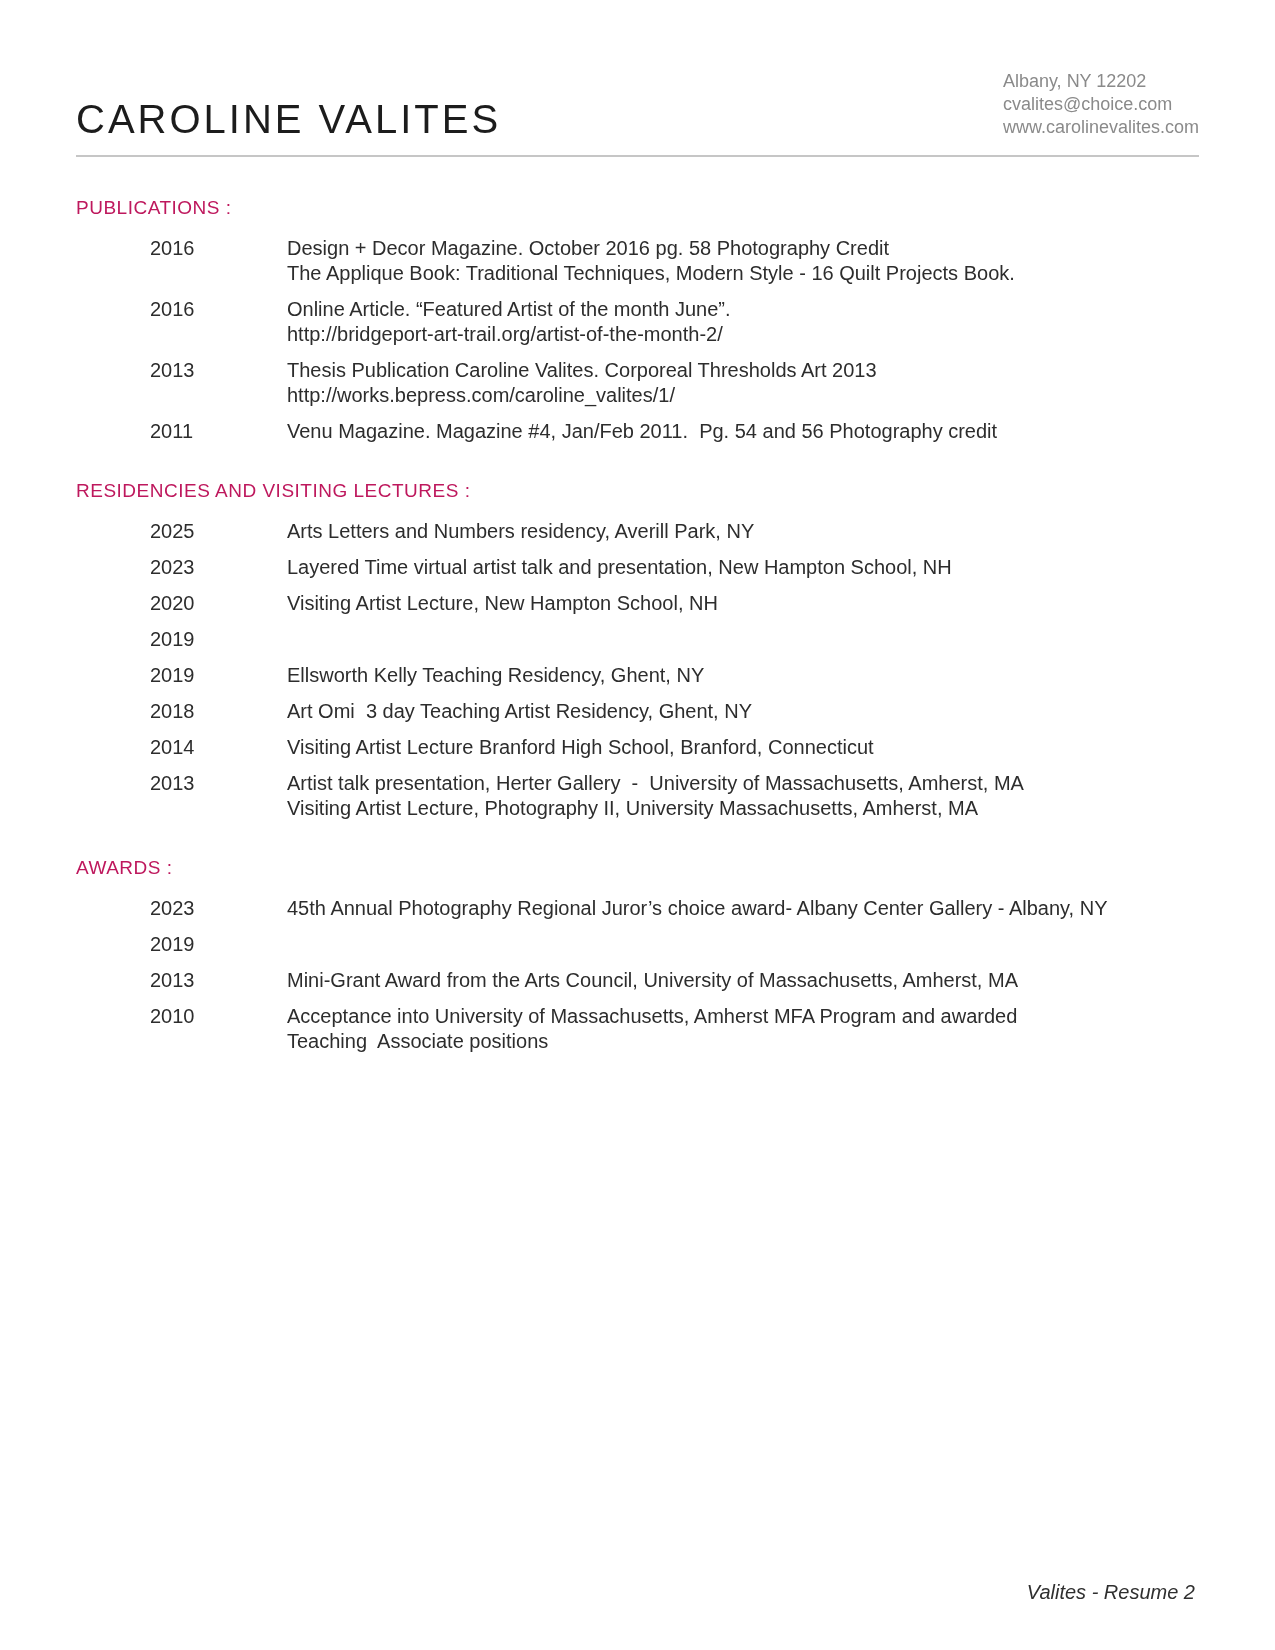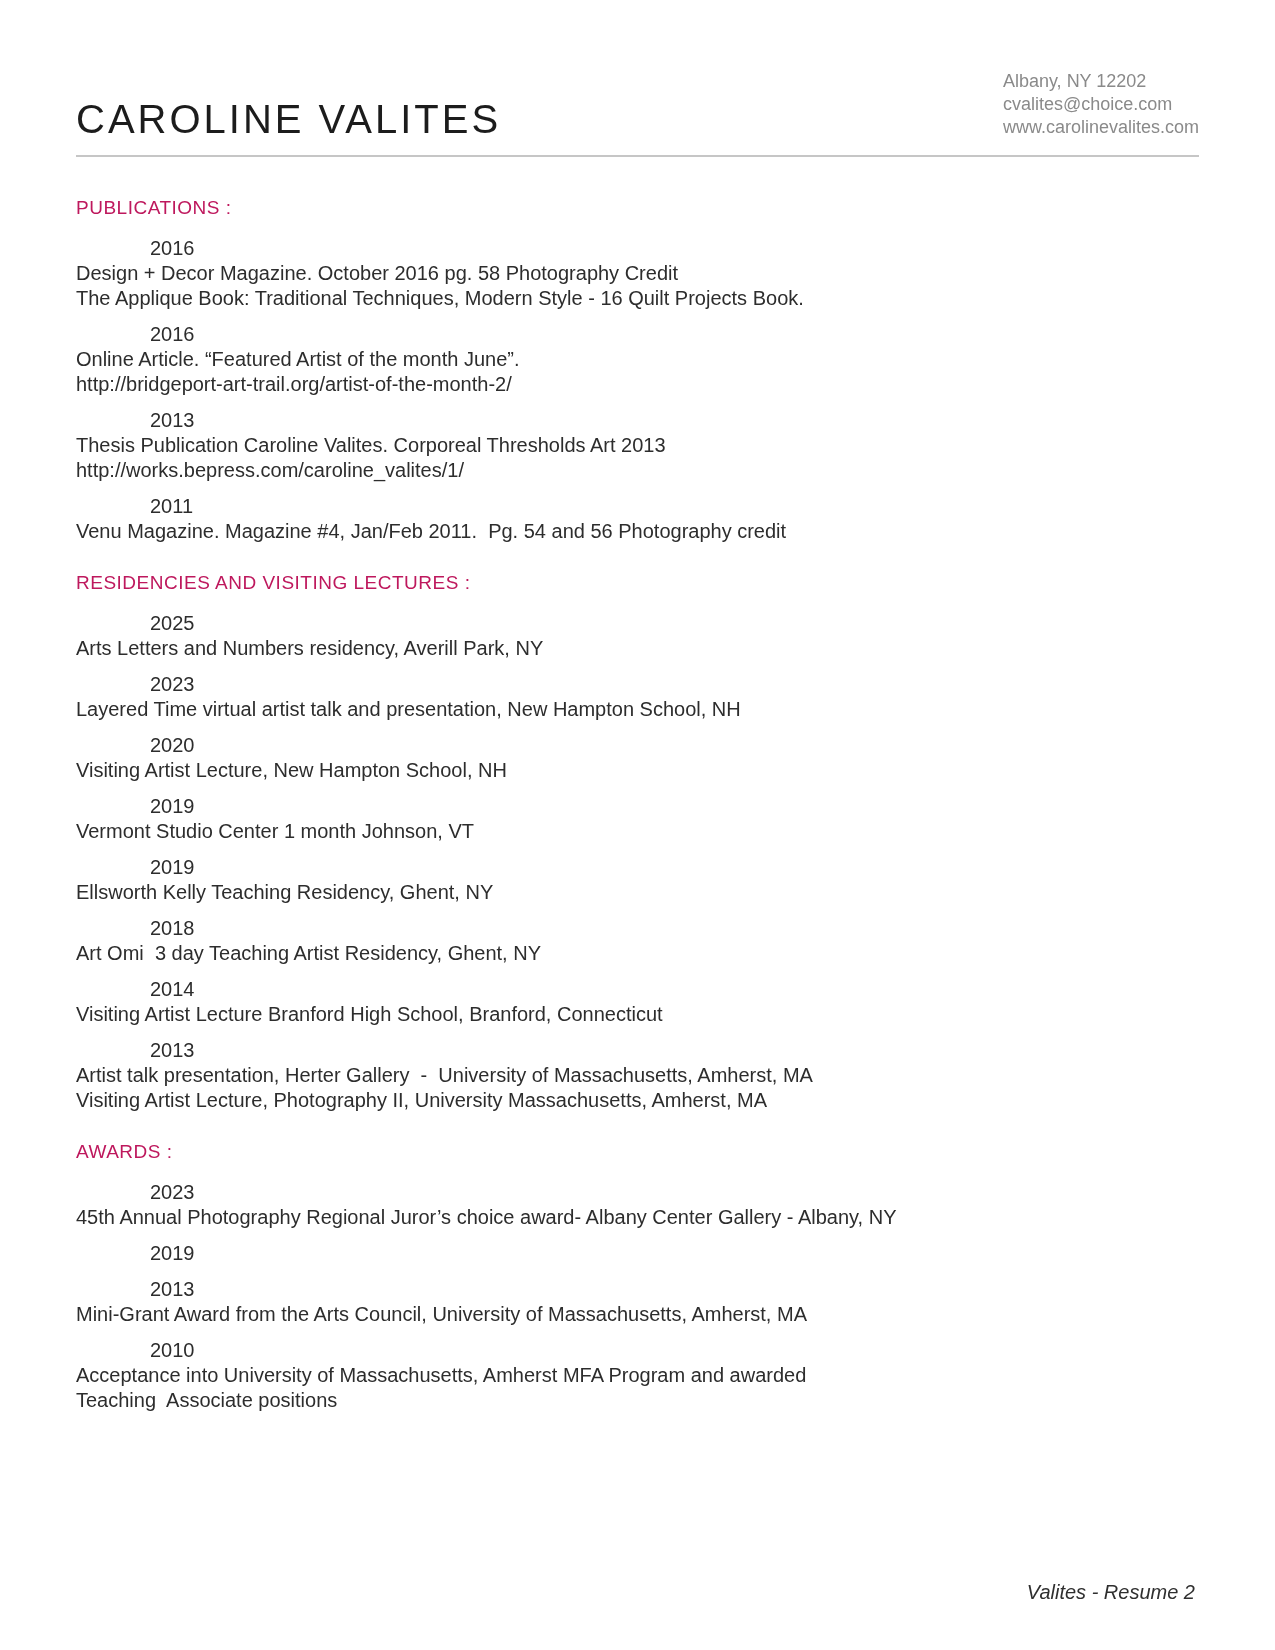"2016" .entry { flex-direction: column -> none }
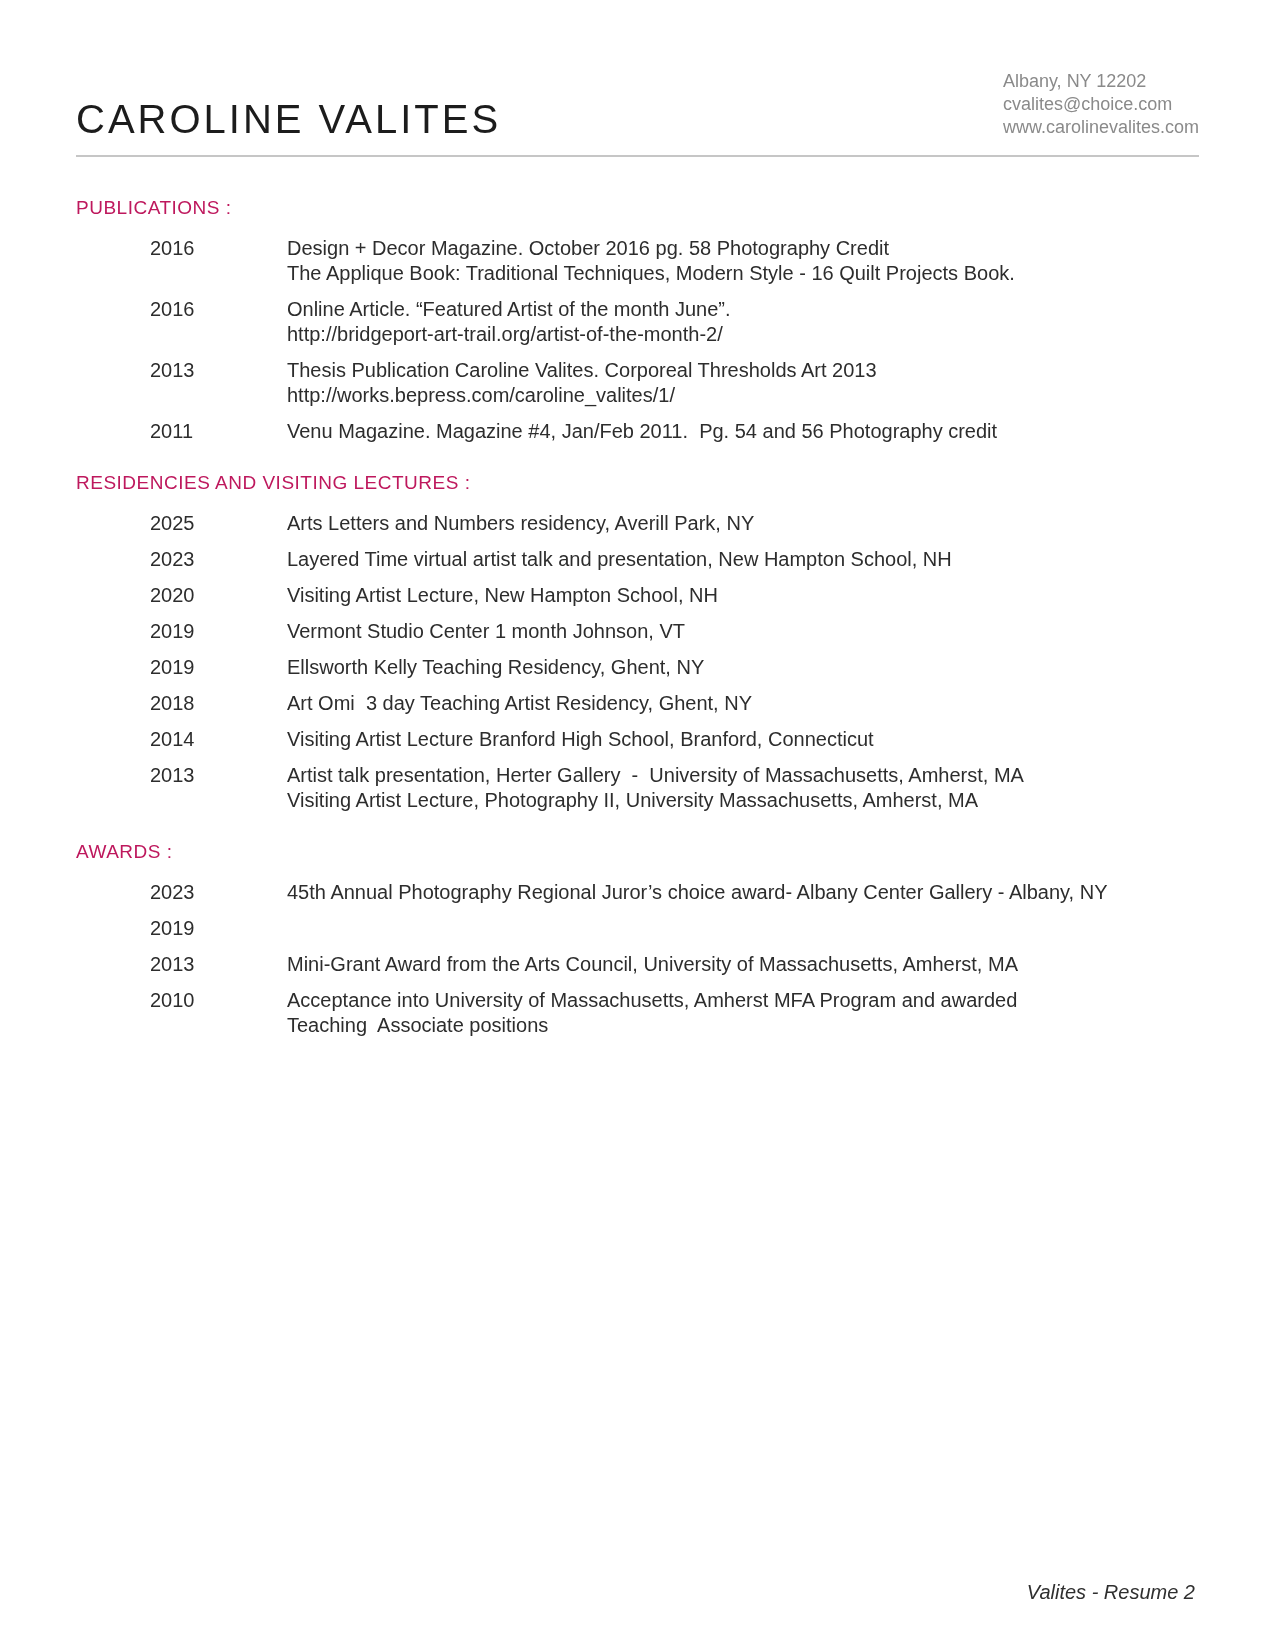"RESIDENCIES AND VISITING LECTURES :" .section + .section .section-title { margin-top: 26px -> 34px }
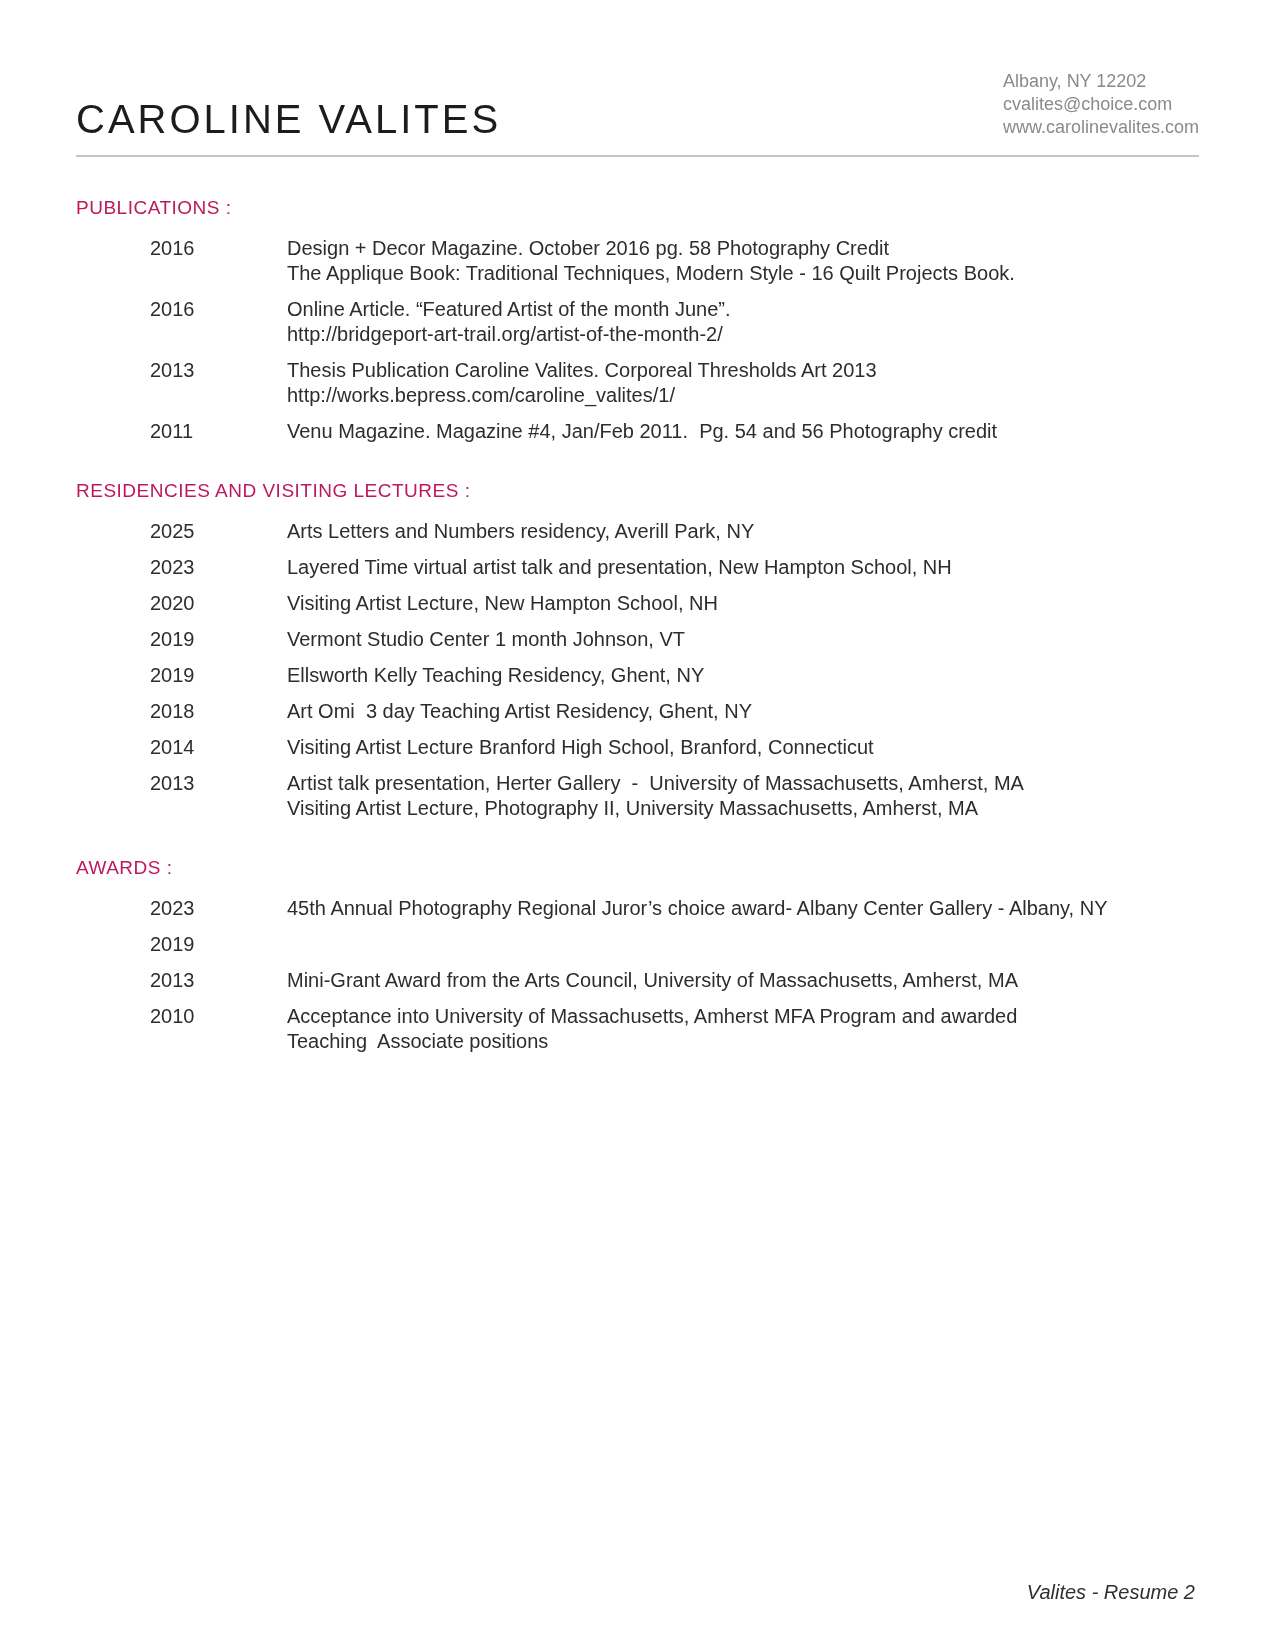"Vermont Studio Center 1 month" div.entry-desc { html: <div> <div><span>Vermont Studio Center 1 month Johnson, VT</span></div> </div> -> none }
